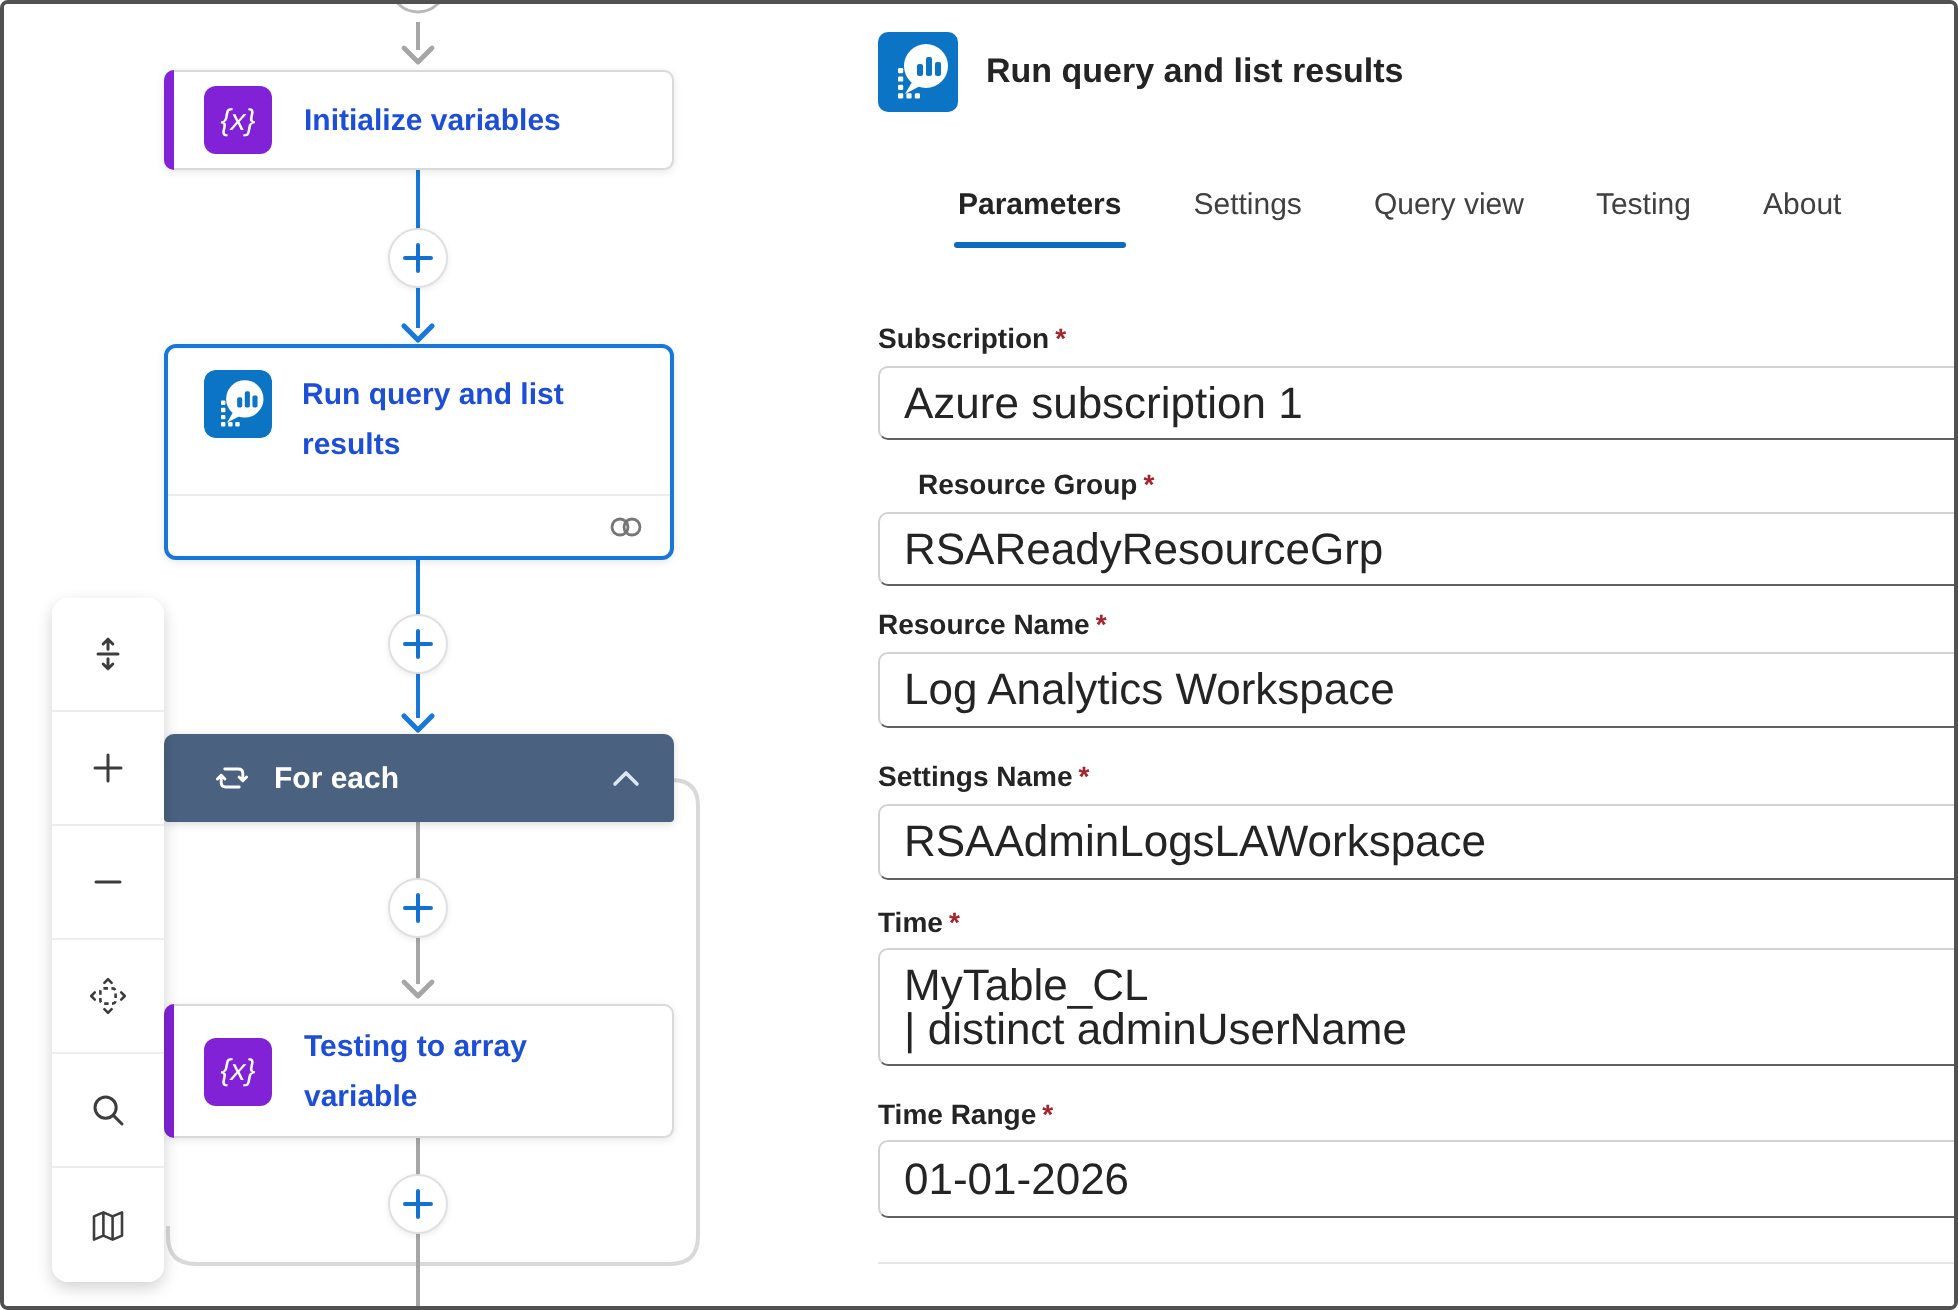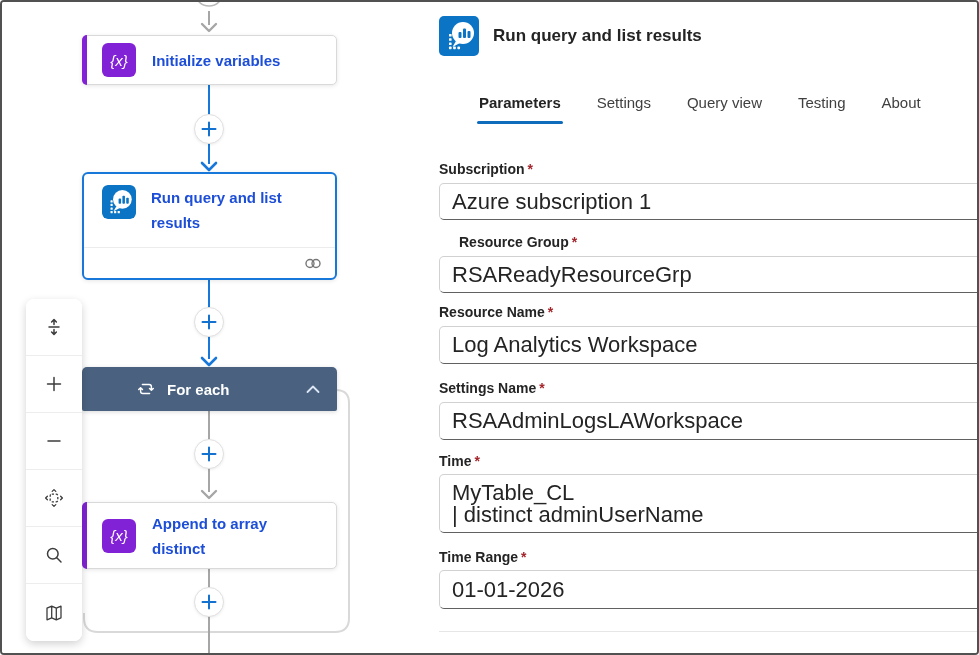"For each" .foreach-header { padding-left: 30px -> none }
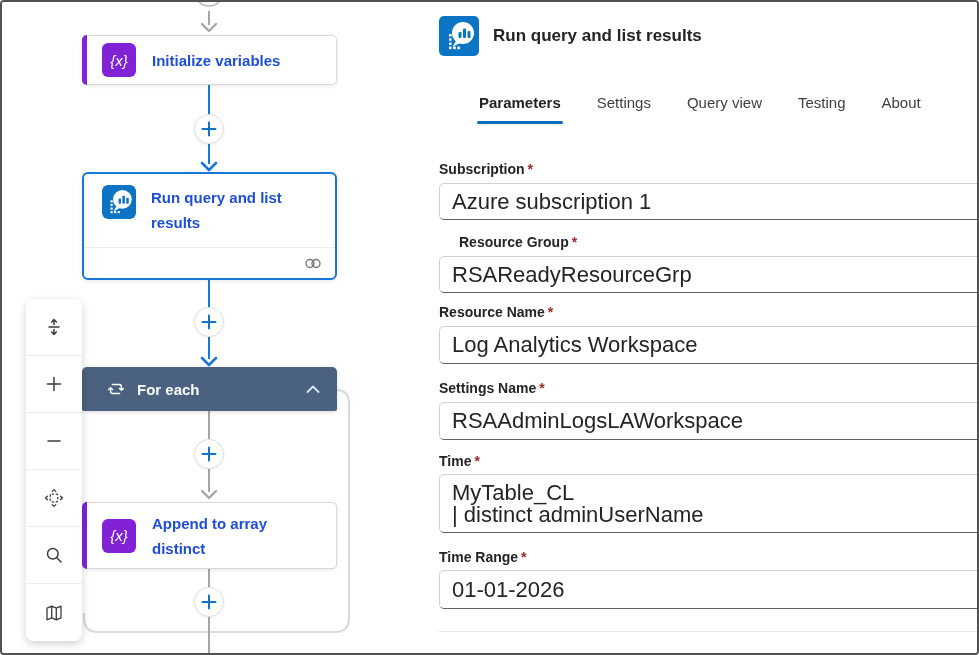"Append to array distinct" div.node-title { text: Append to array distinct -> Testing to array variable }
